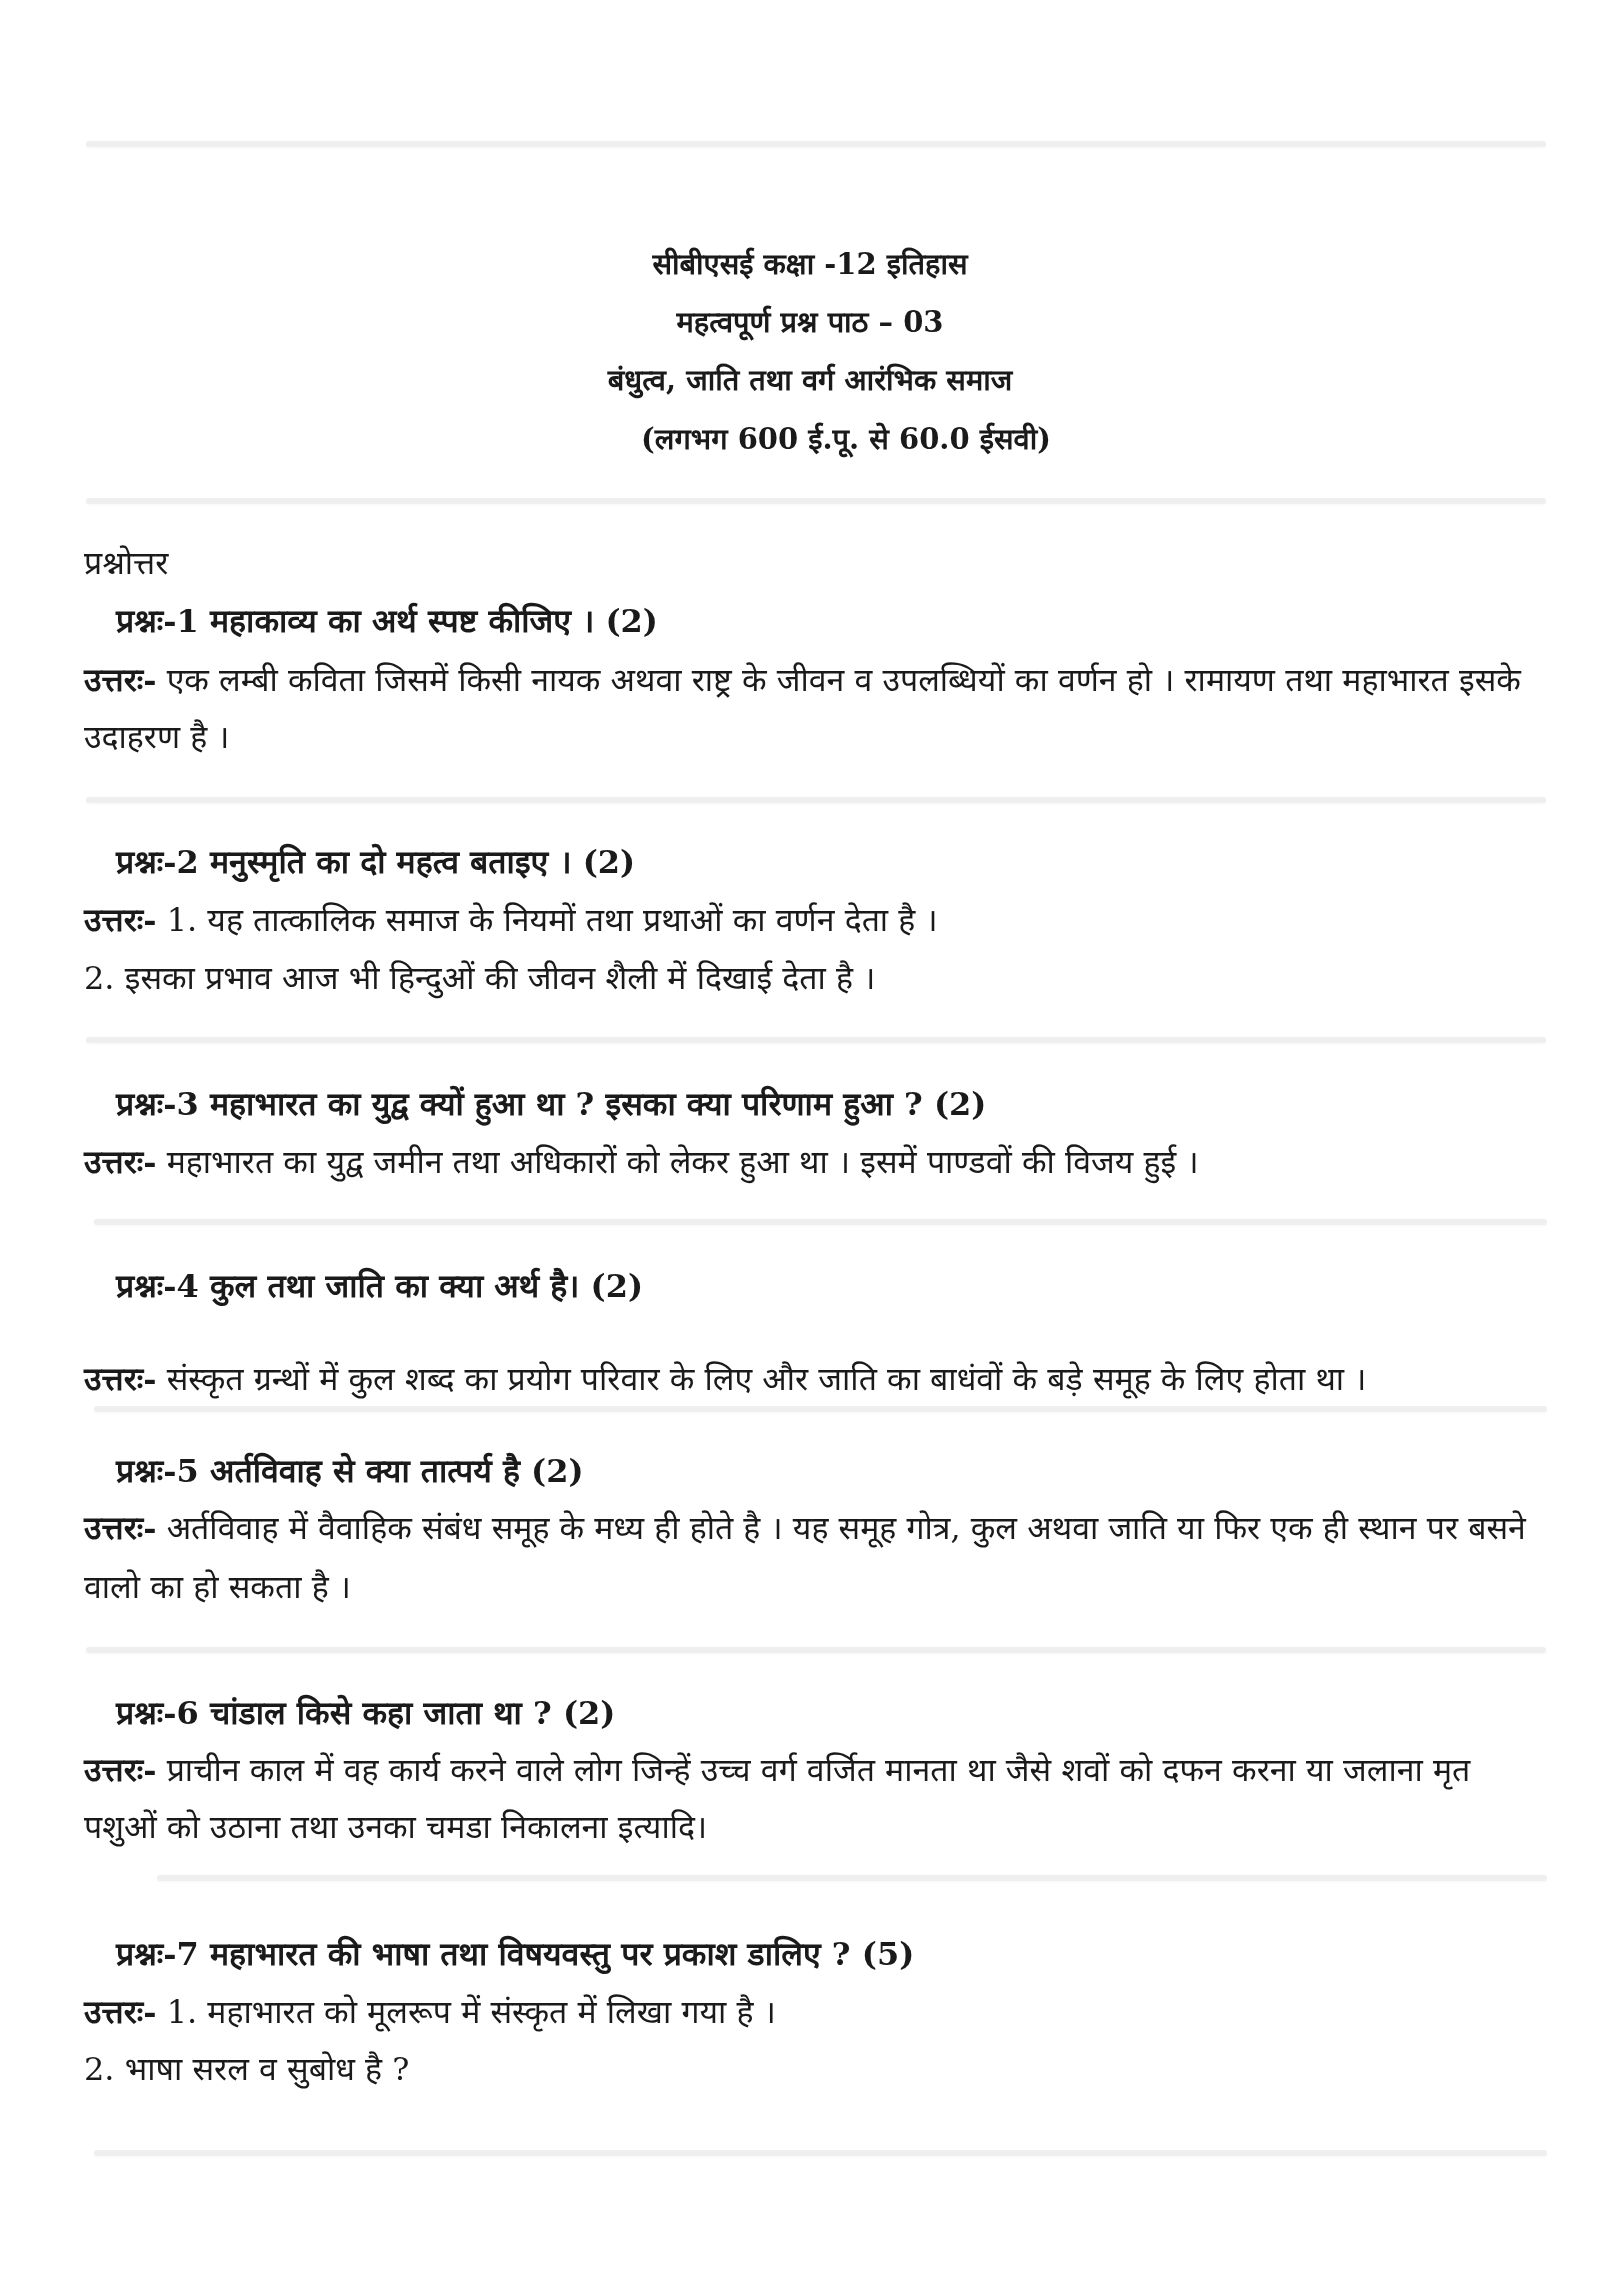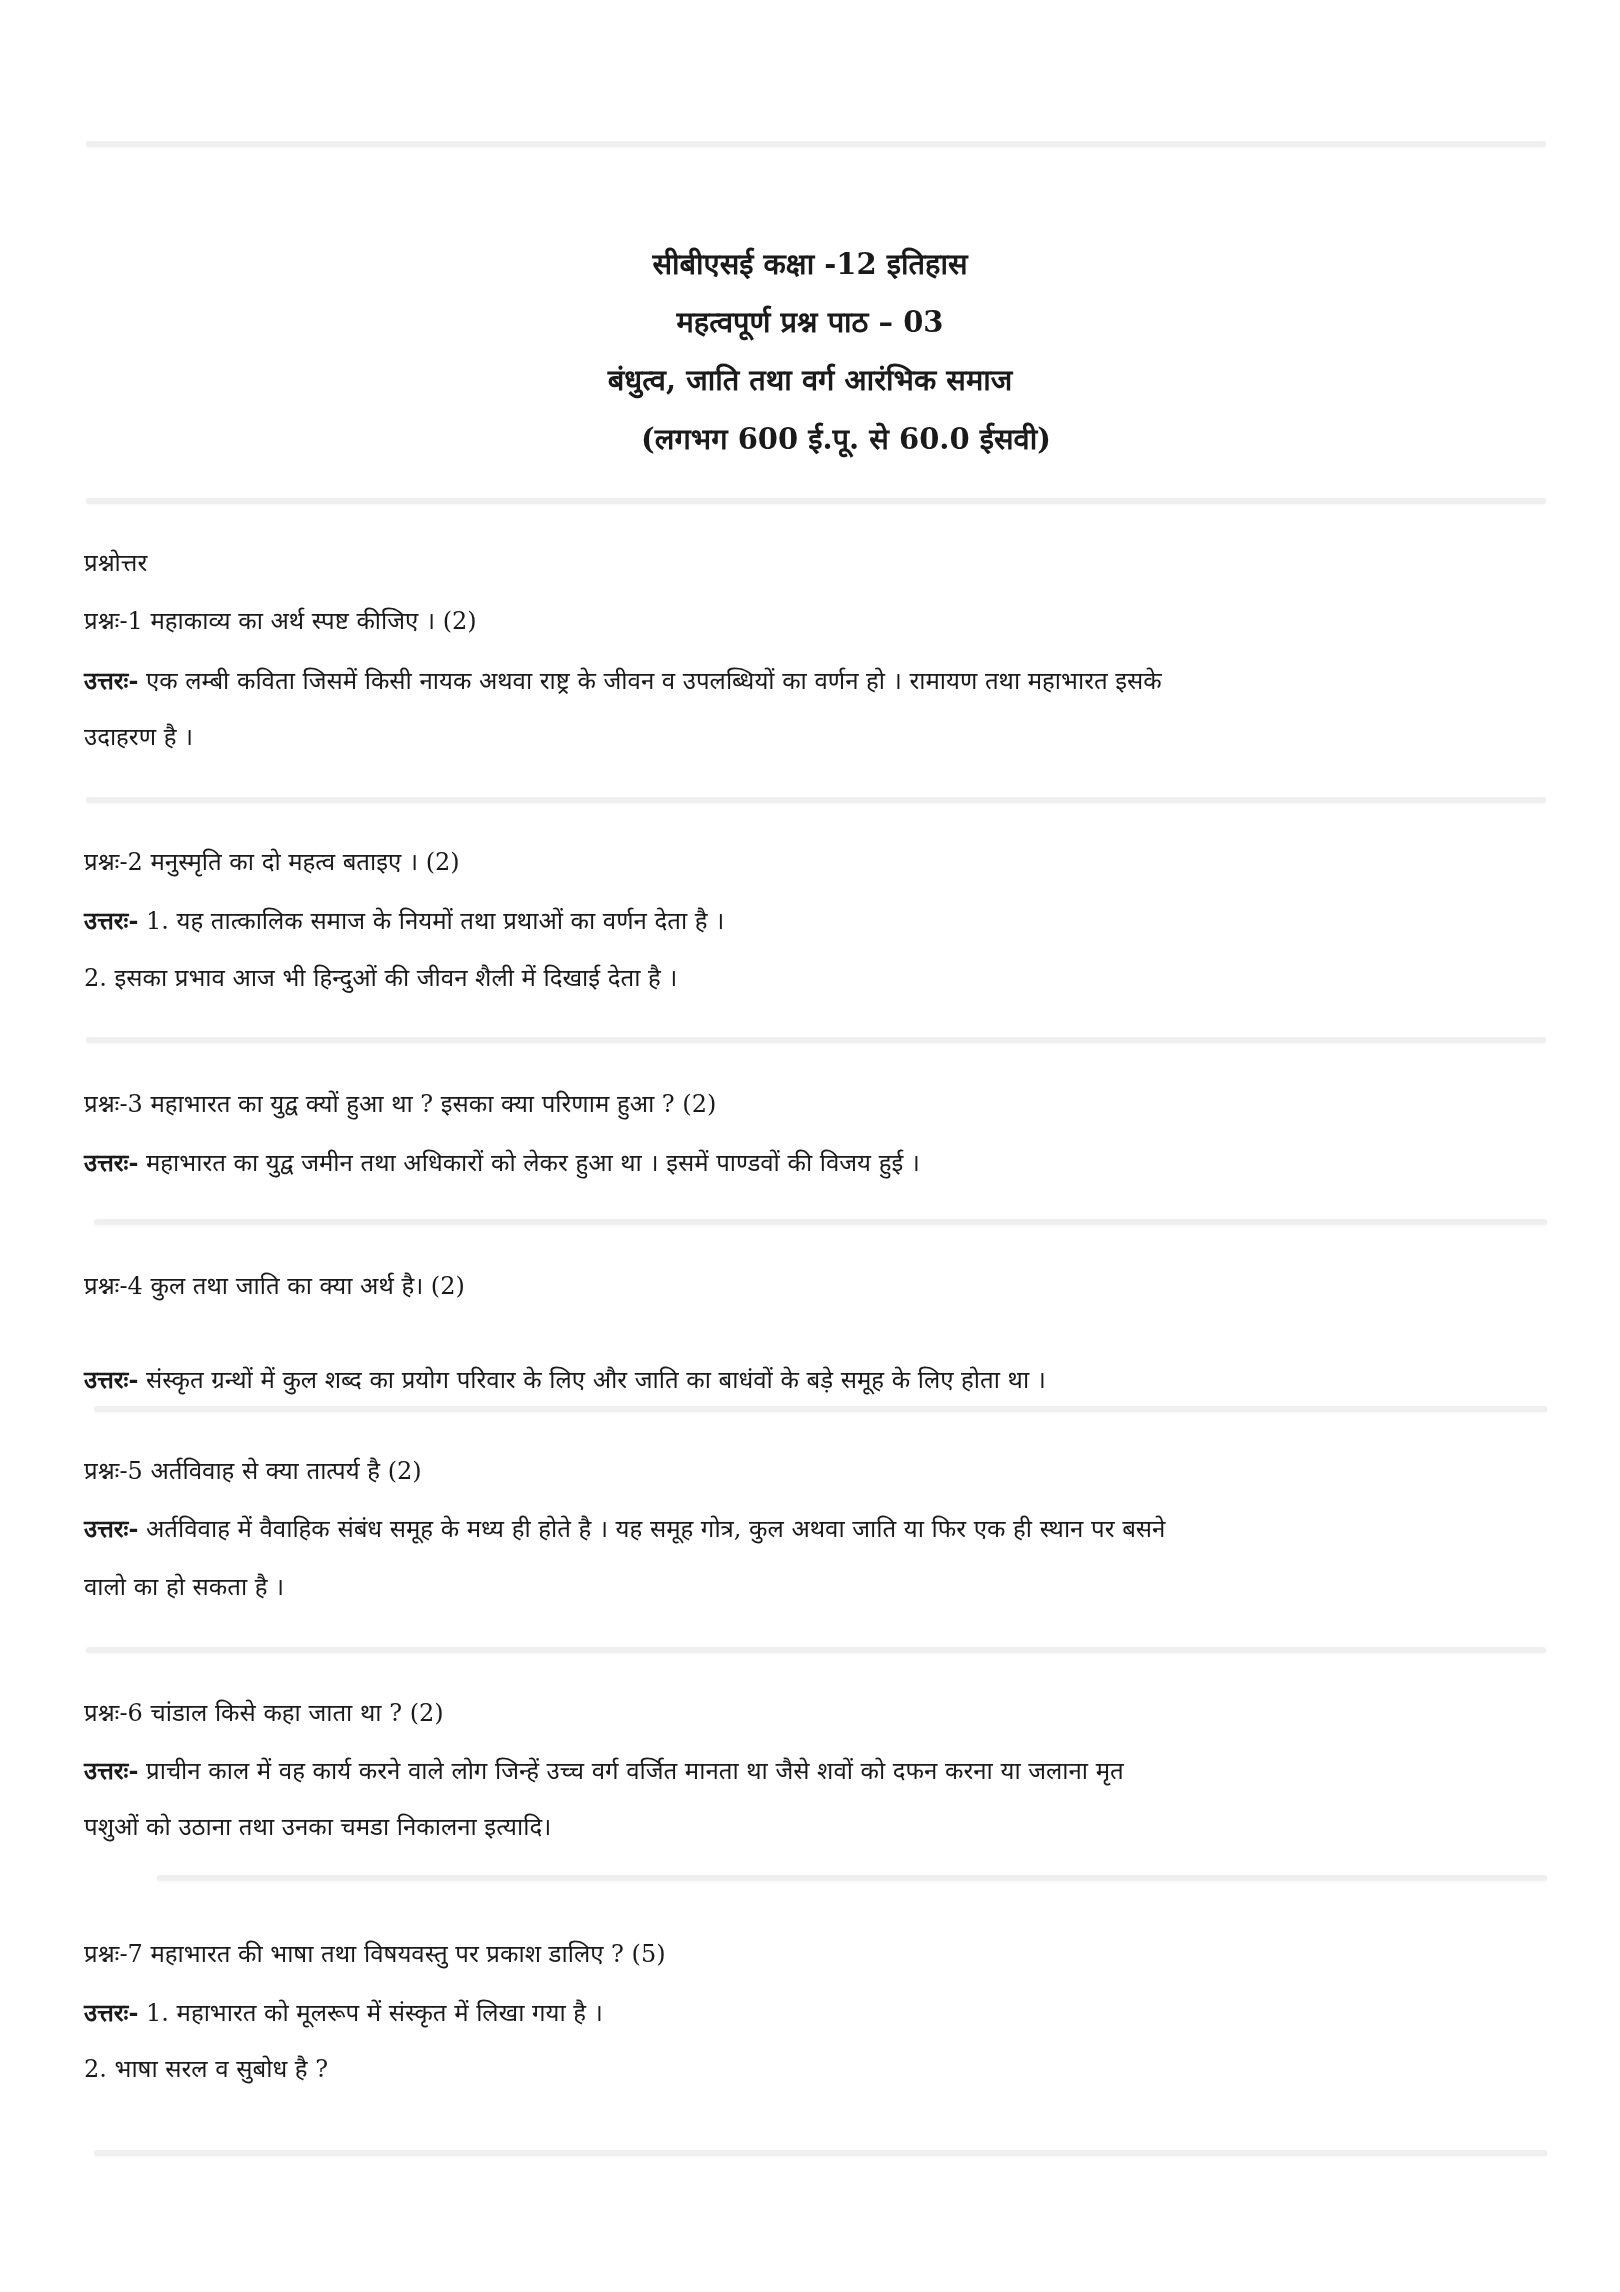"प्रश्नोत्तर" .line { font-size: 24px -> 32px }
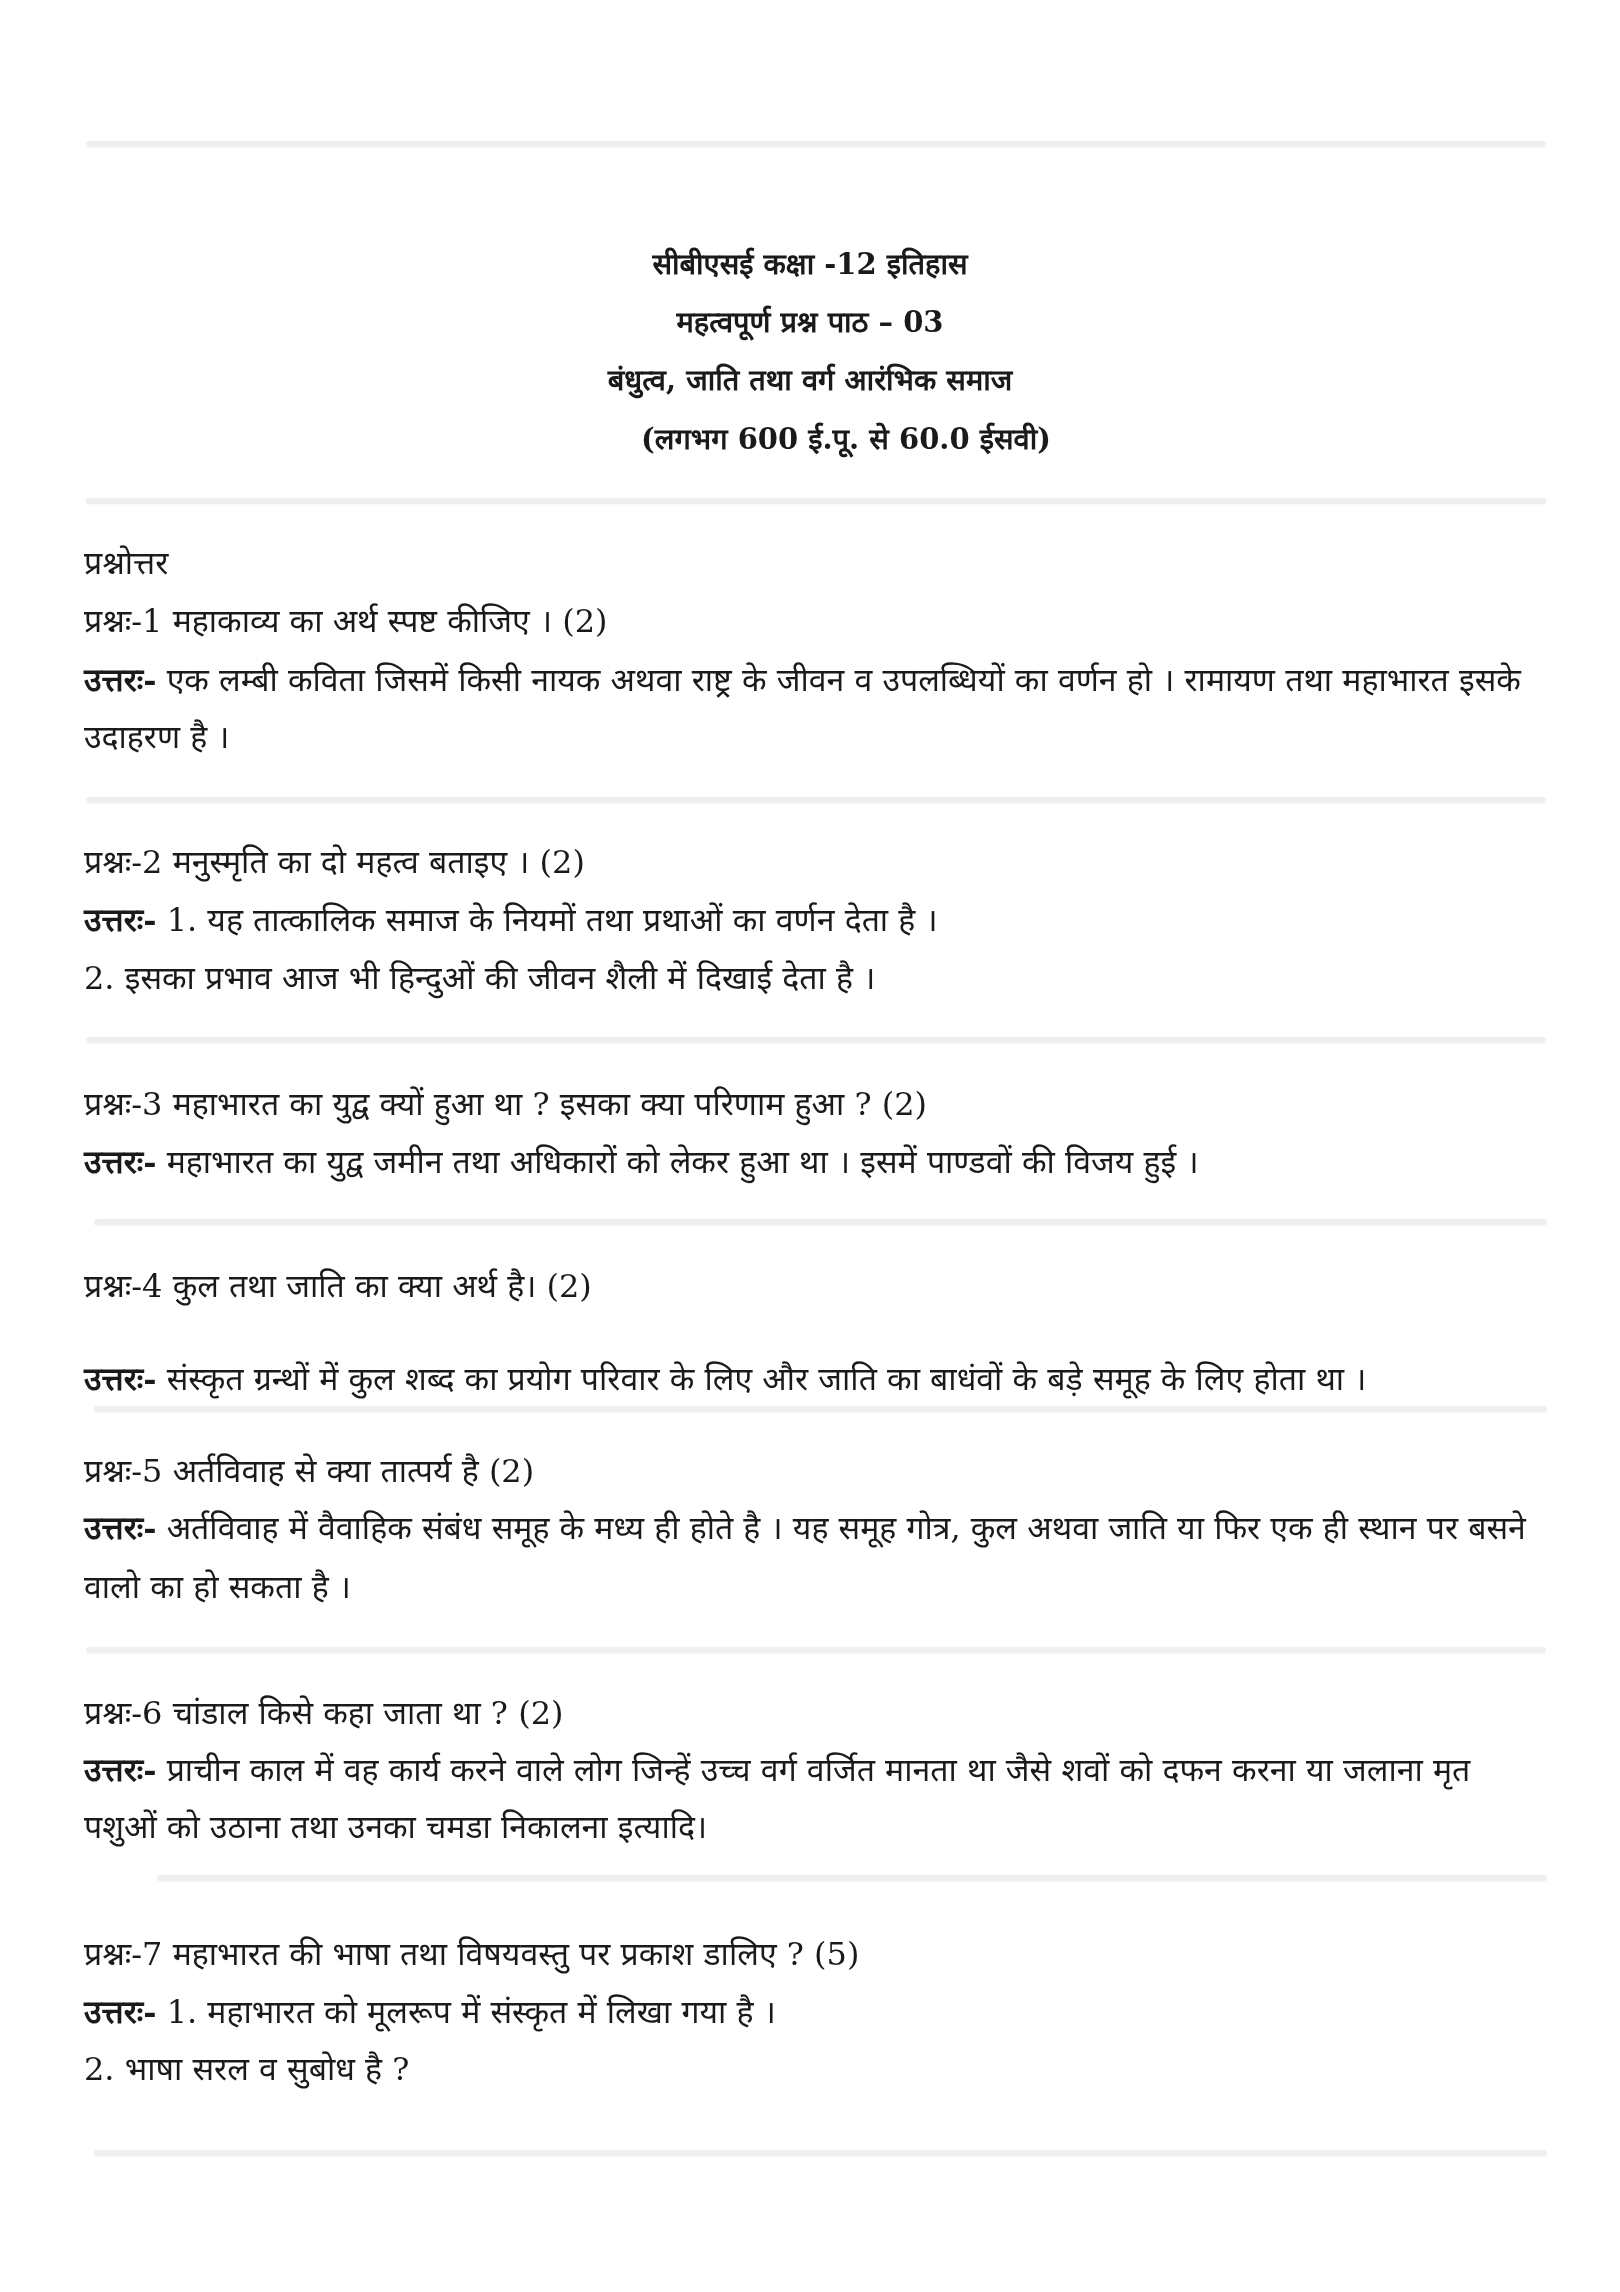"प्रश्नः-1 महाकाव्य का अर्थ स्पष्ट" .q { font-weight: normal -> bold; margin-left: none -> 32px }
